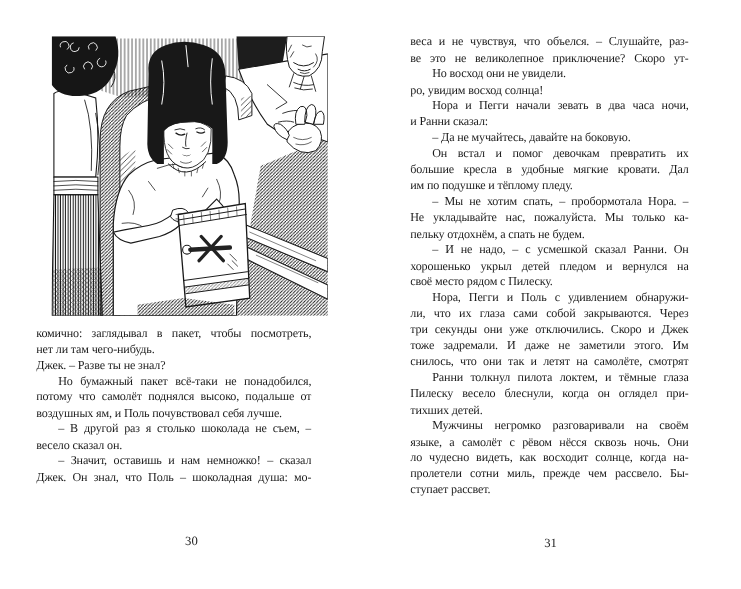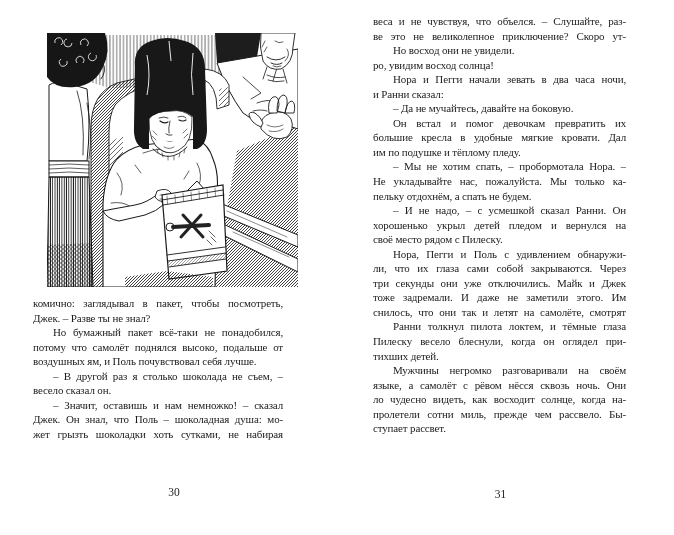"веса и не чувствуя, что" .textcol-right { top: 14px -> 31px }
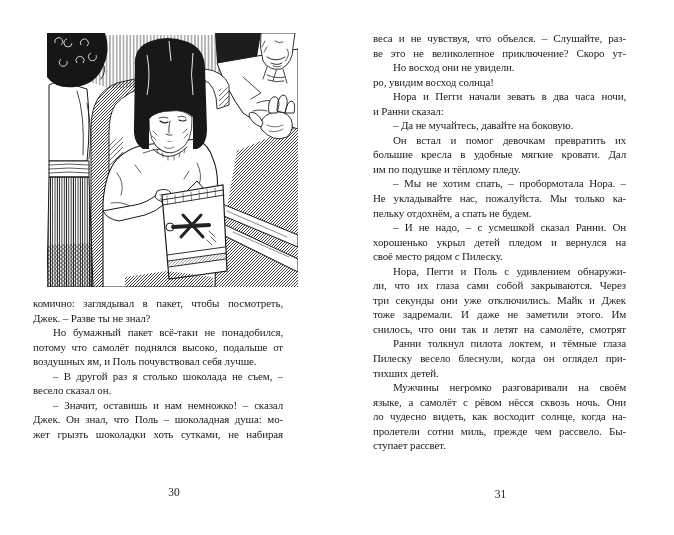"три секунды они уже отключились." div.line { text: Майк -> Скоро }
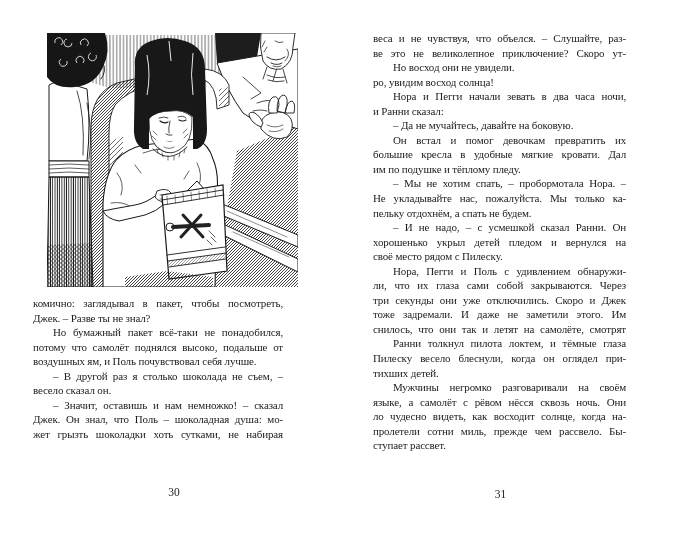"нет ли там чего-нибудь." div.line { html: none -> <div>нет ли там чего-нибудь.</div> }
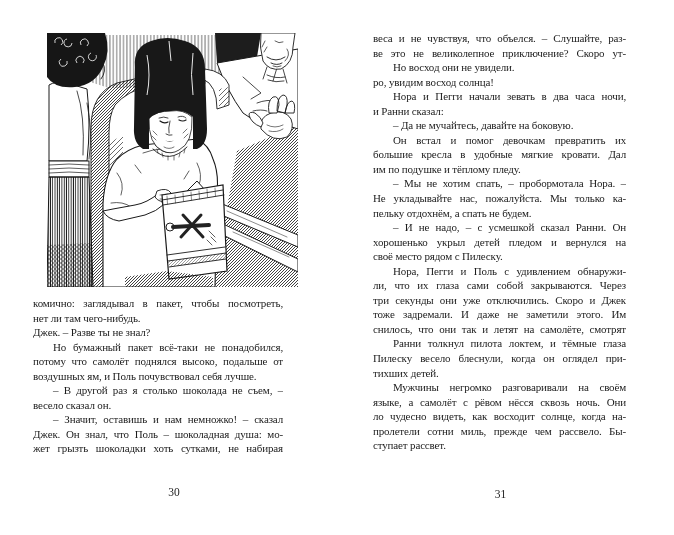"жет грызть шоколадки хоть сутками," div.line { html: <div>жет грызть шоколадки хоть сутками, не набирая</div> -> none }
